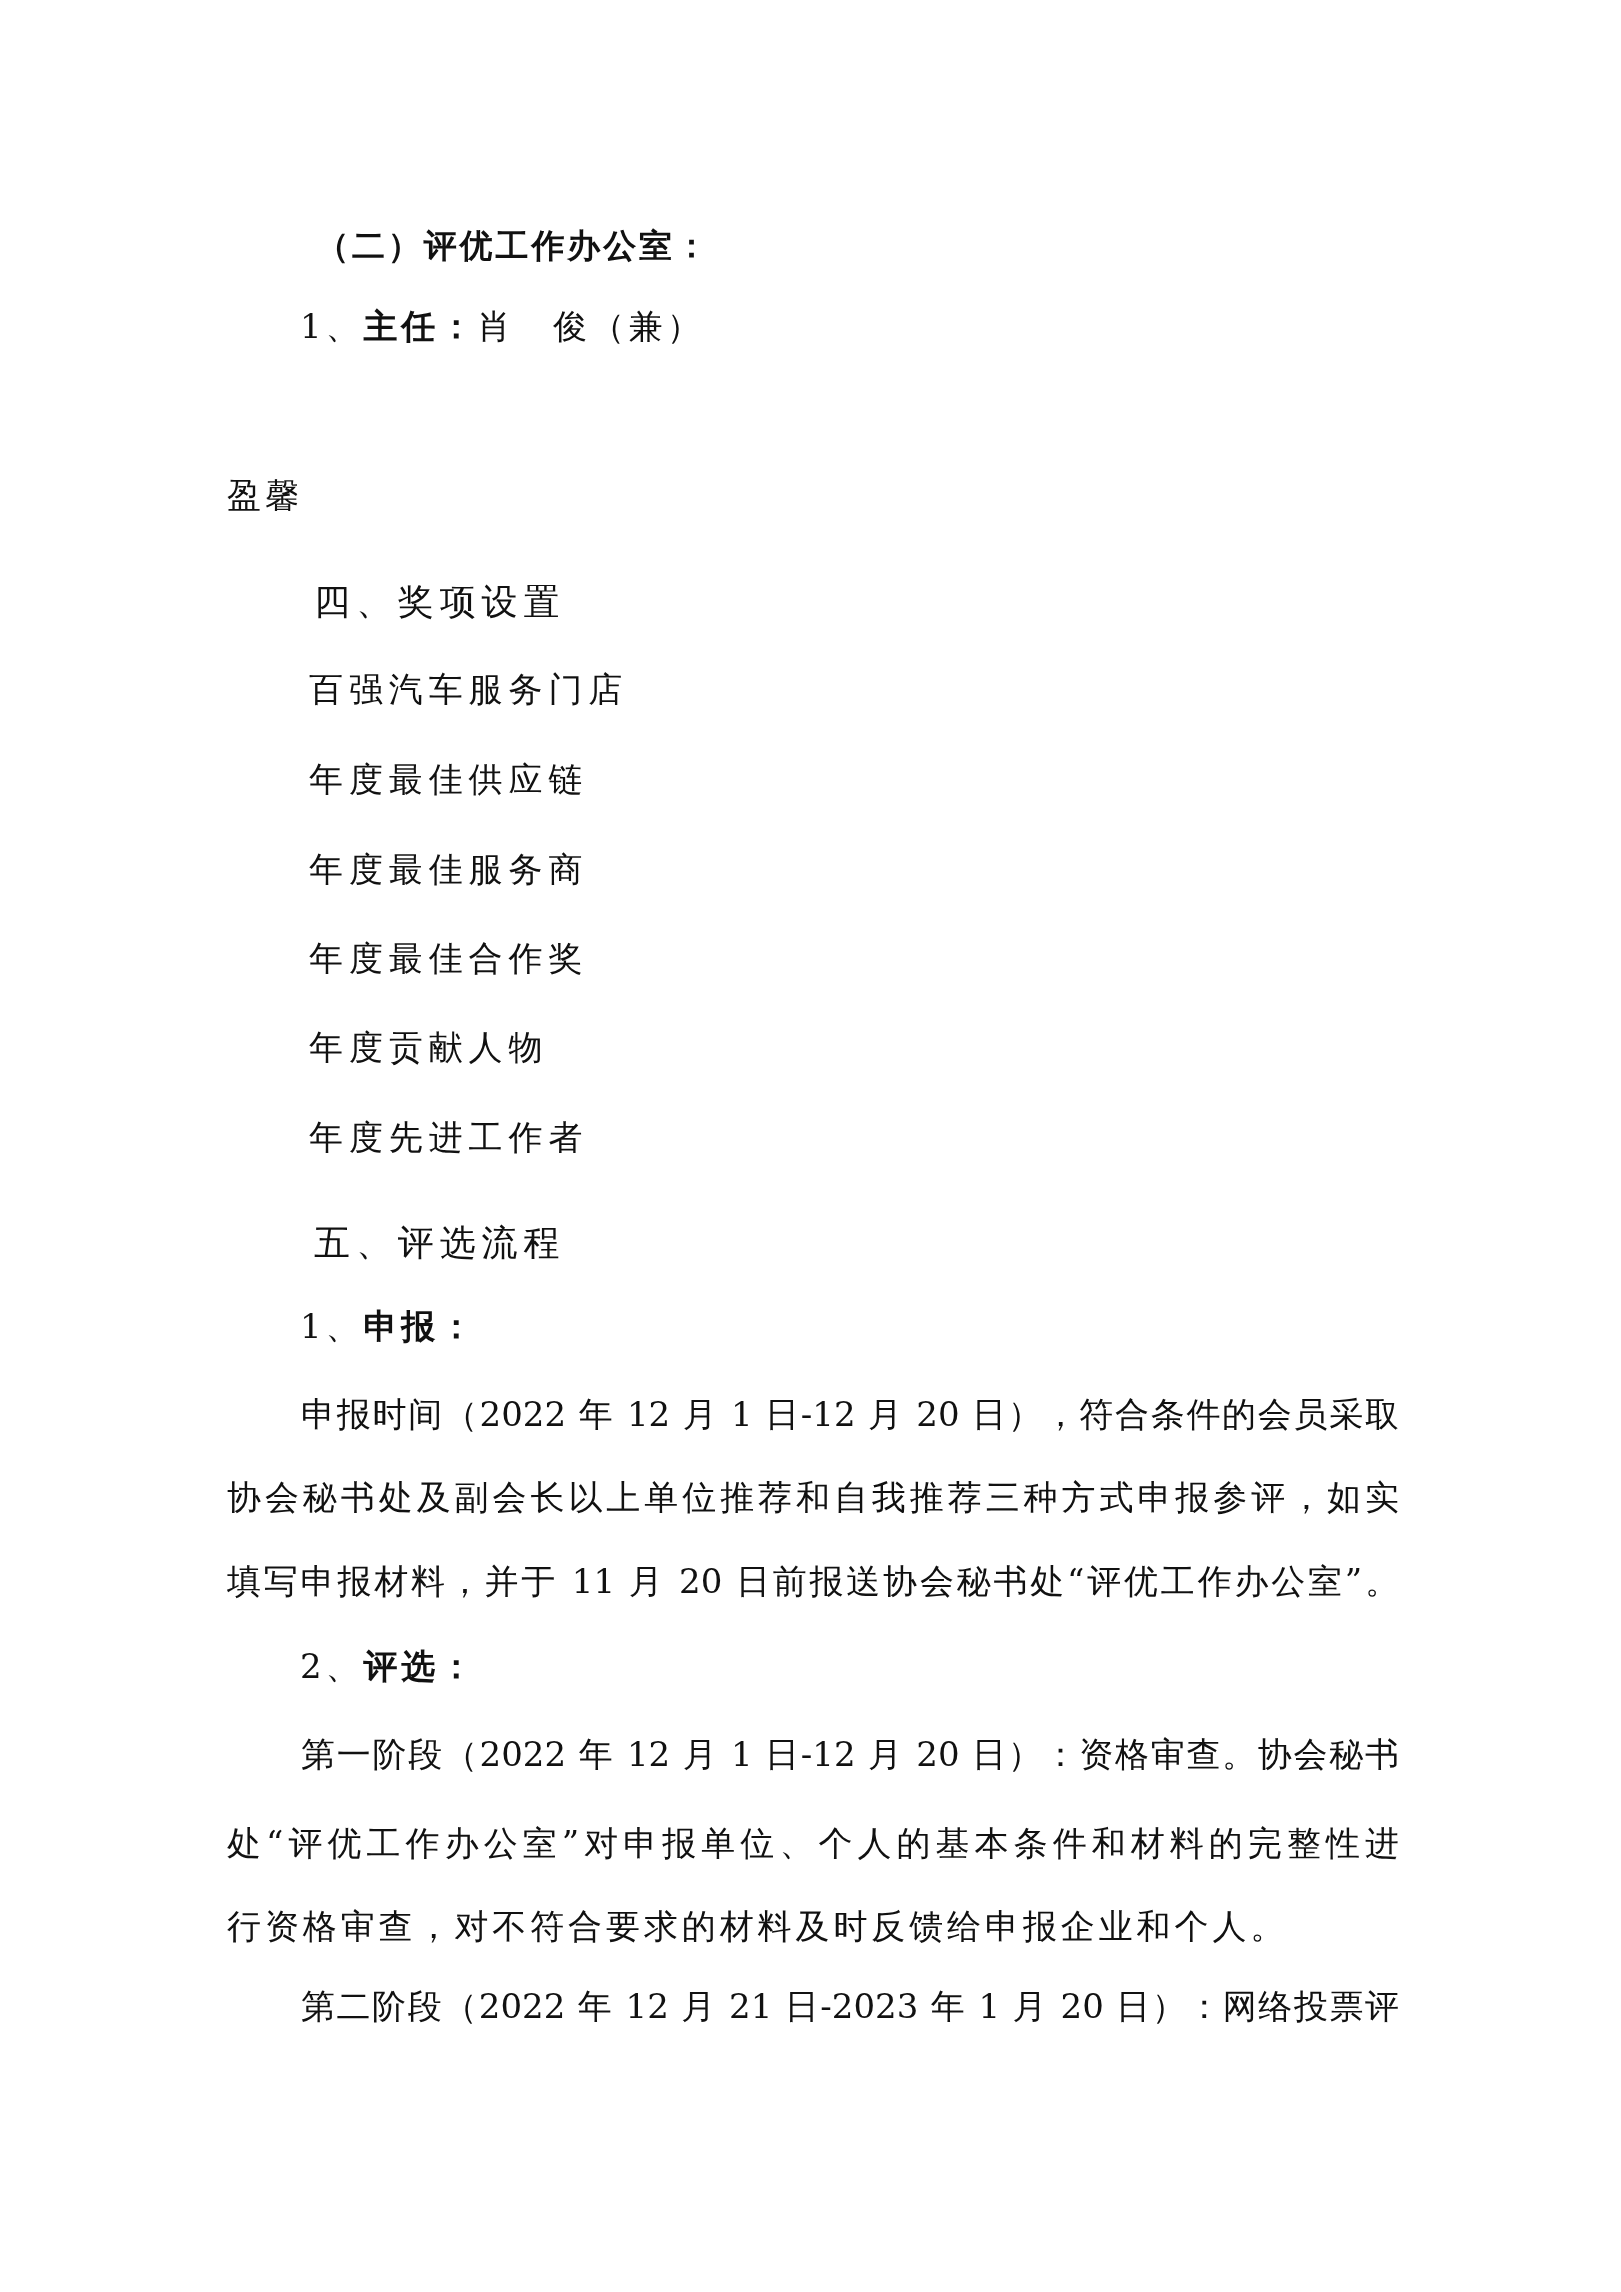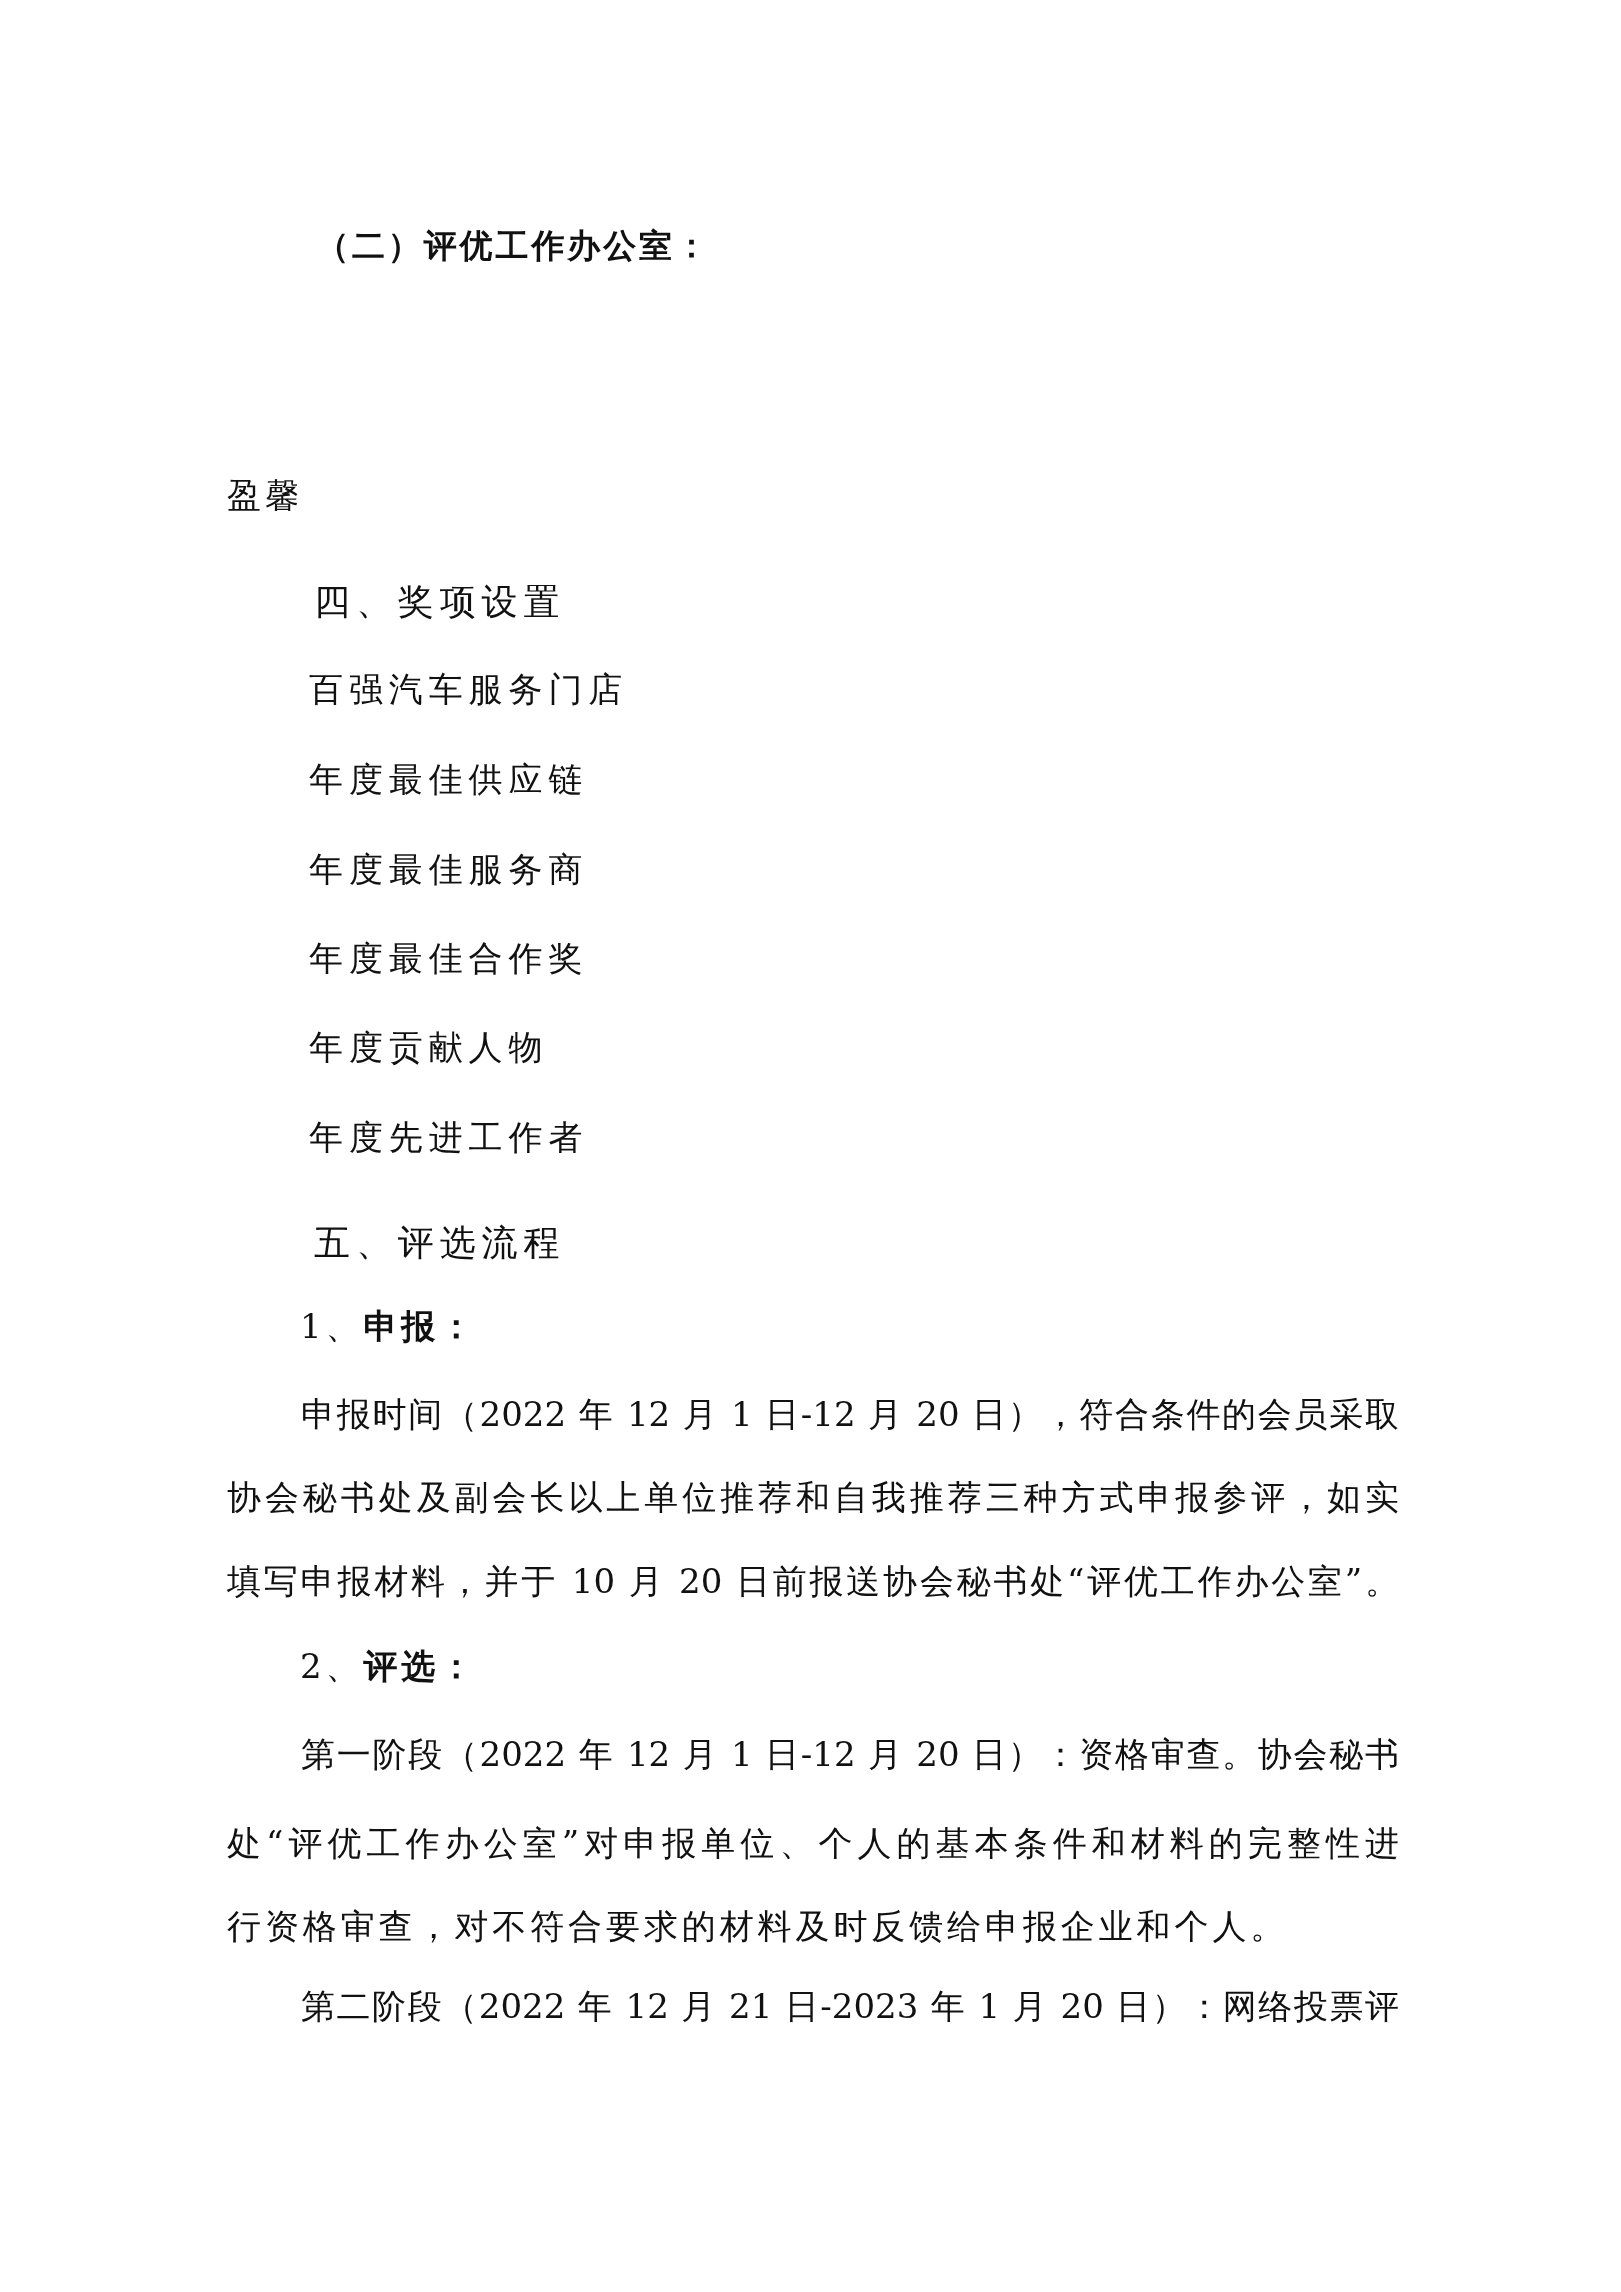"1、主任：肖 俊（兼）" div.line { html: none -> <div> <span>1、</span><span>主任：</span><span>肖 俊（兼）</span> </div> }
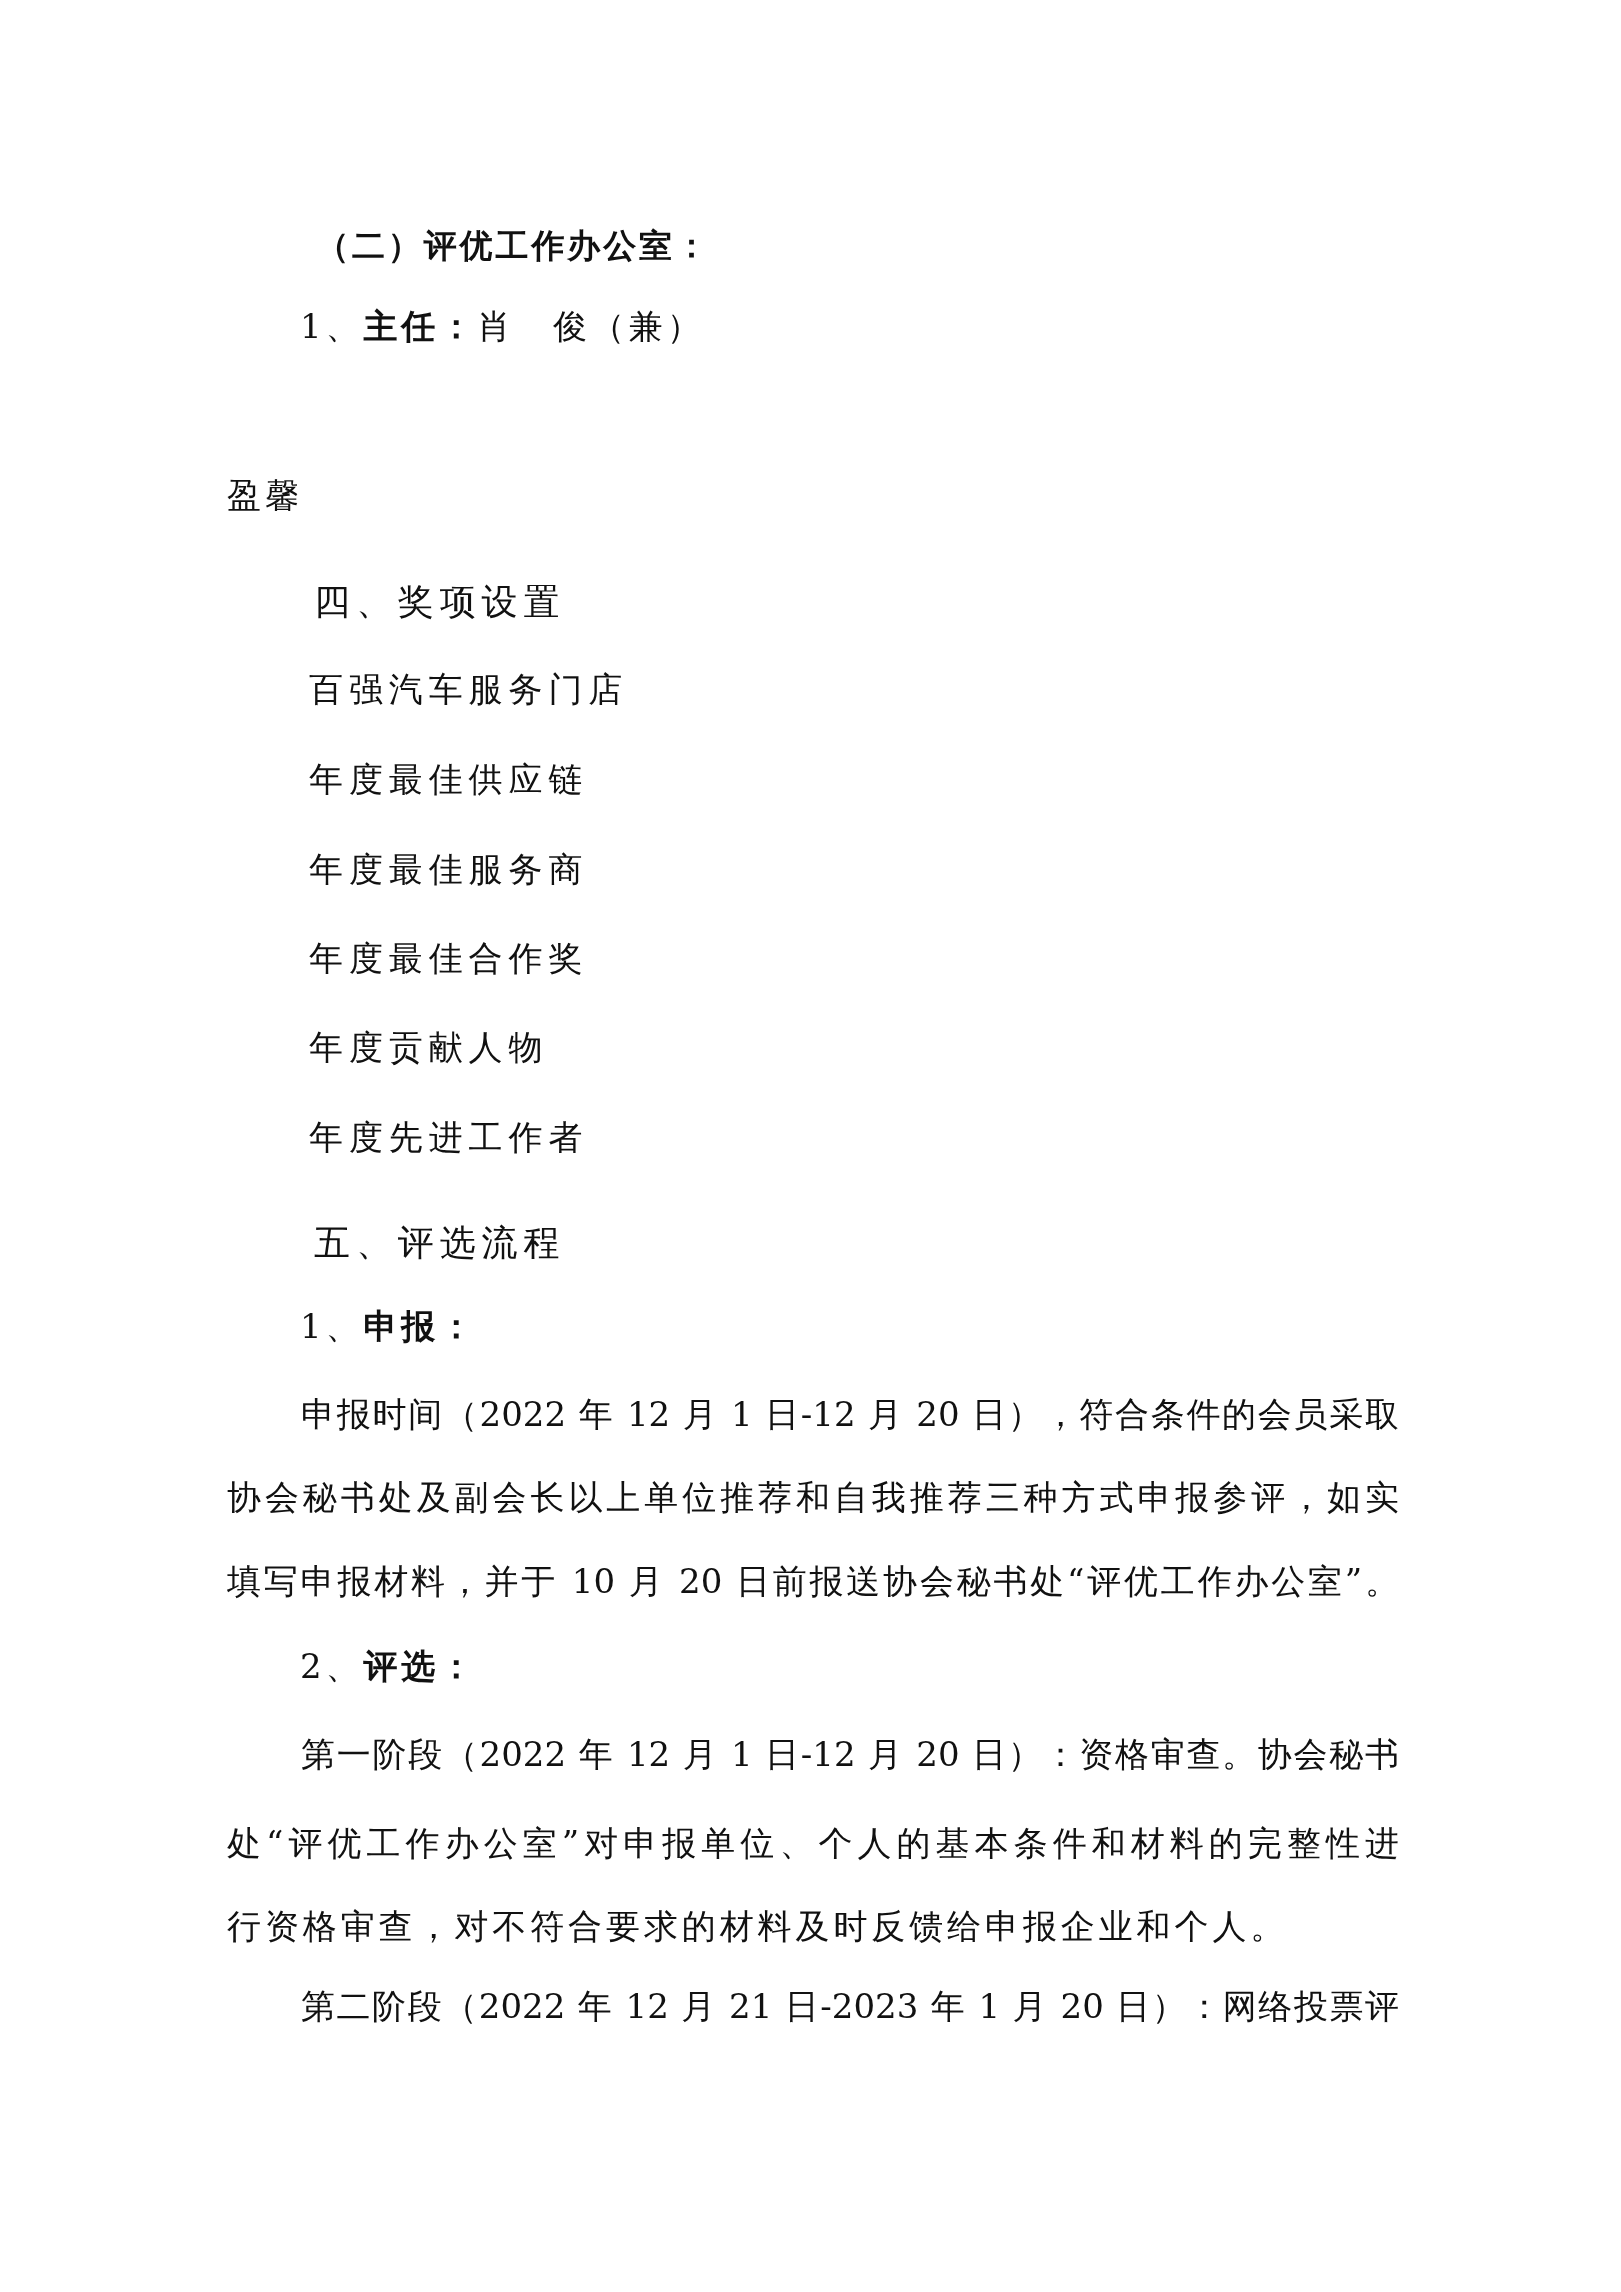"填写申报材料，并于 10 月 20 日前报送协会秘书处“评优工作办公室”。" div.line { text: 10 -> 11 }
